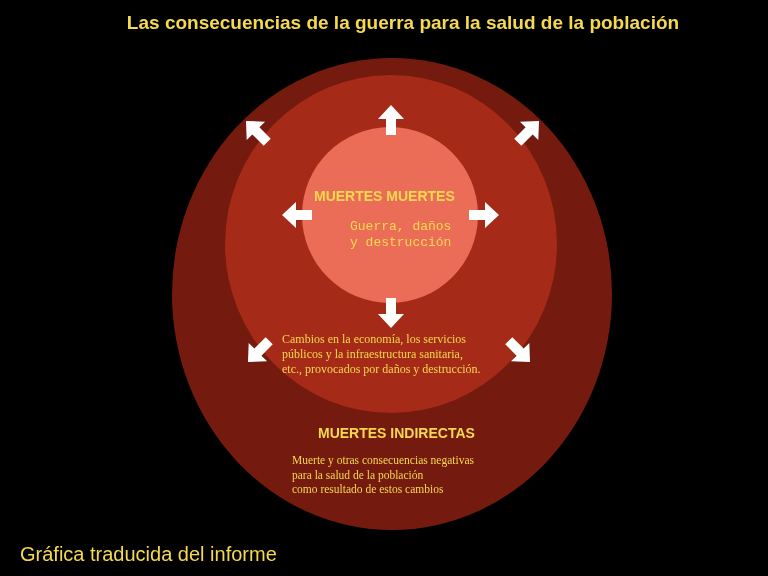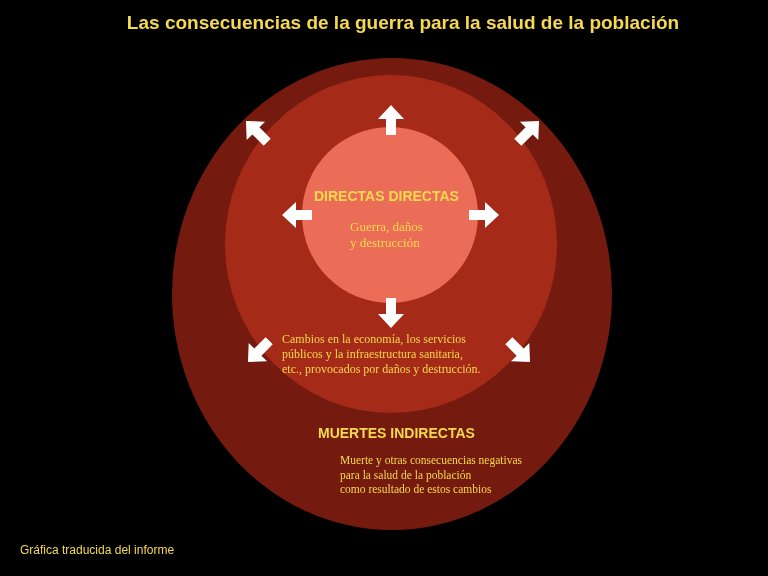"DIRECTAS DIRECTAS" div.lbl { text: DIRECTAS DIRECTAS -> MUERTES MUERTES }
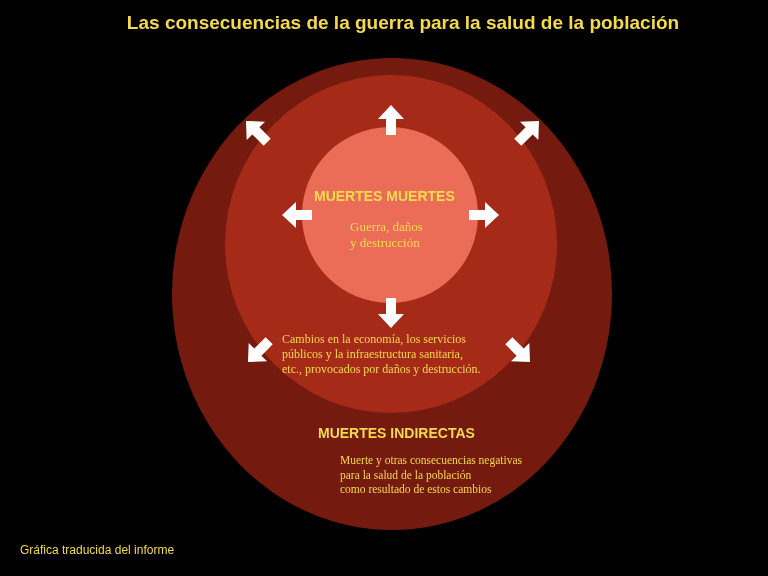"Guerra, daños" div.txt { font-family: none -> Liberation Mono, monospace }
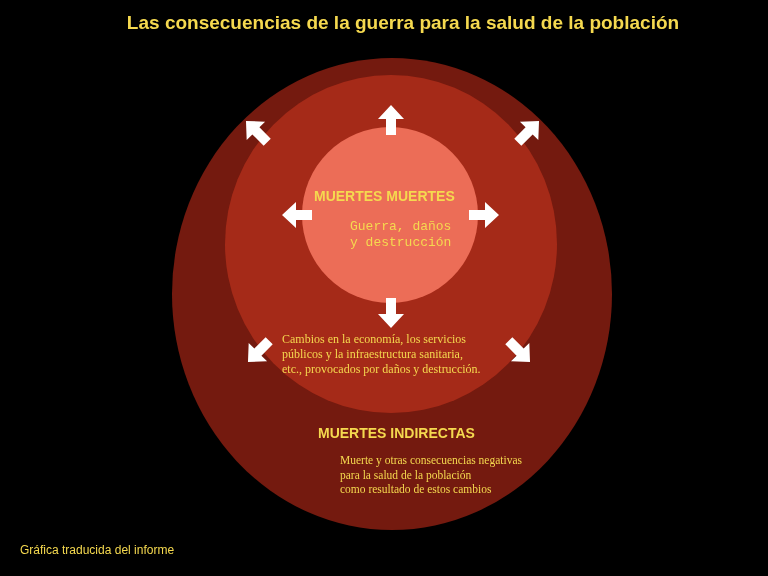"Muerte y otras consecuencias negativas" div.txt { margin-left: 48px -> none }
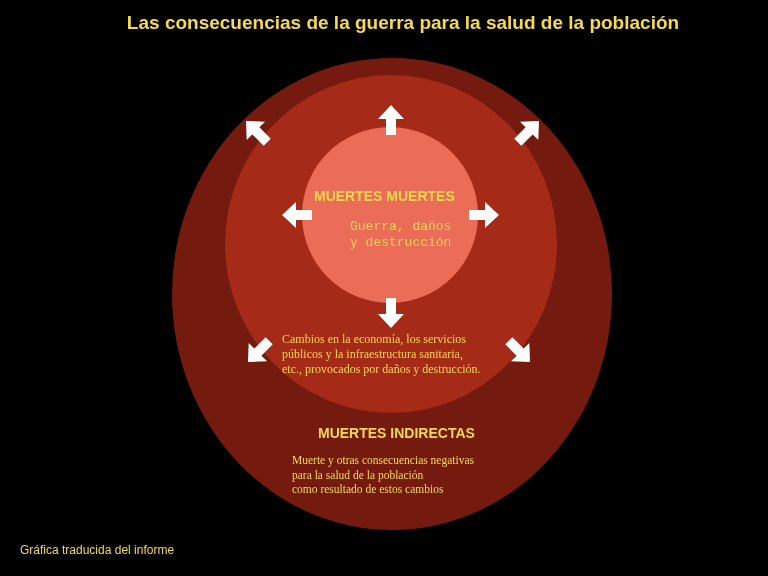"Gráfica traducida del informe" .footer { font-size: 12px -> 20px }
